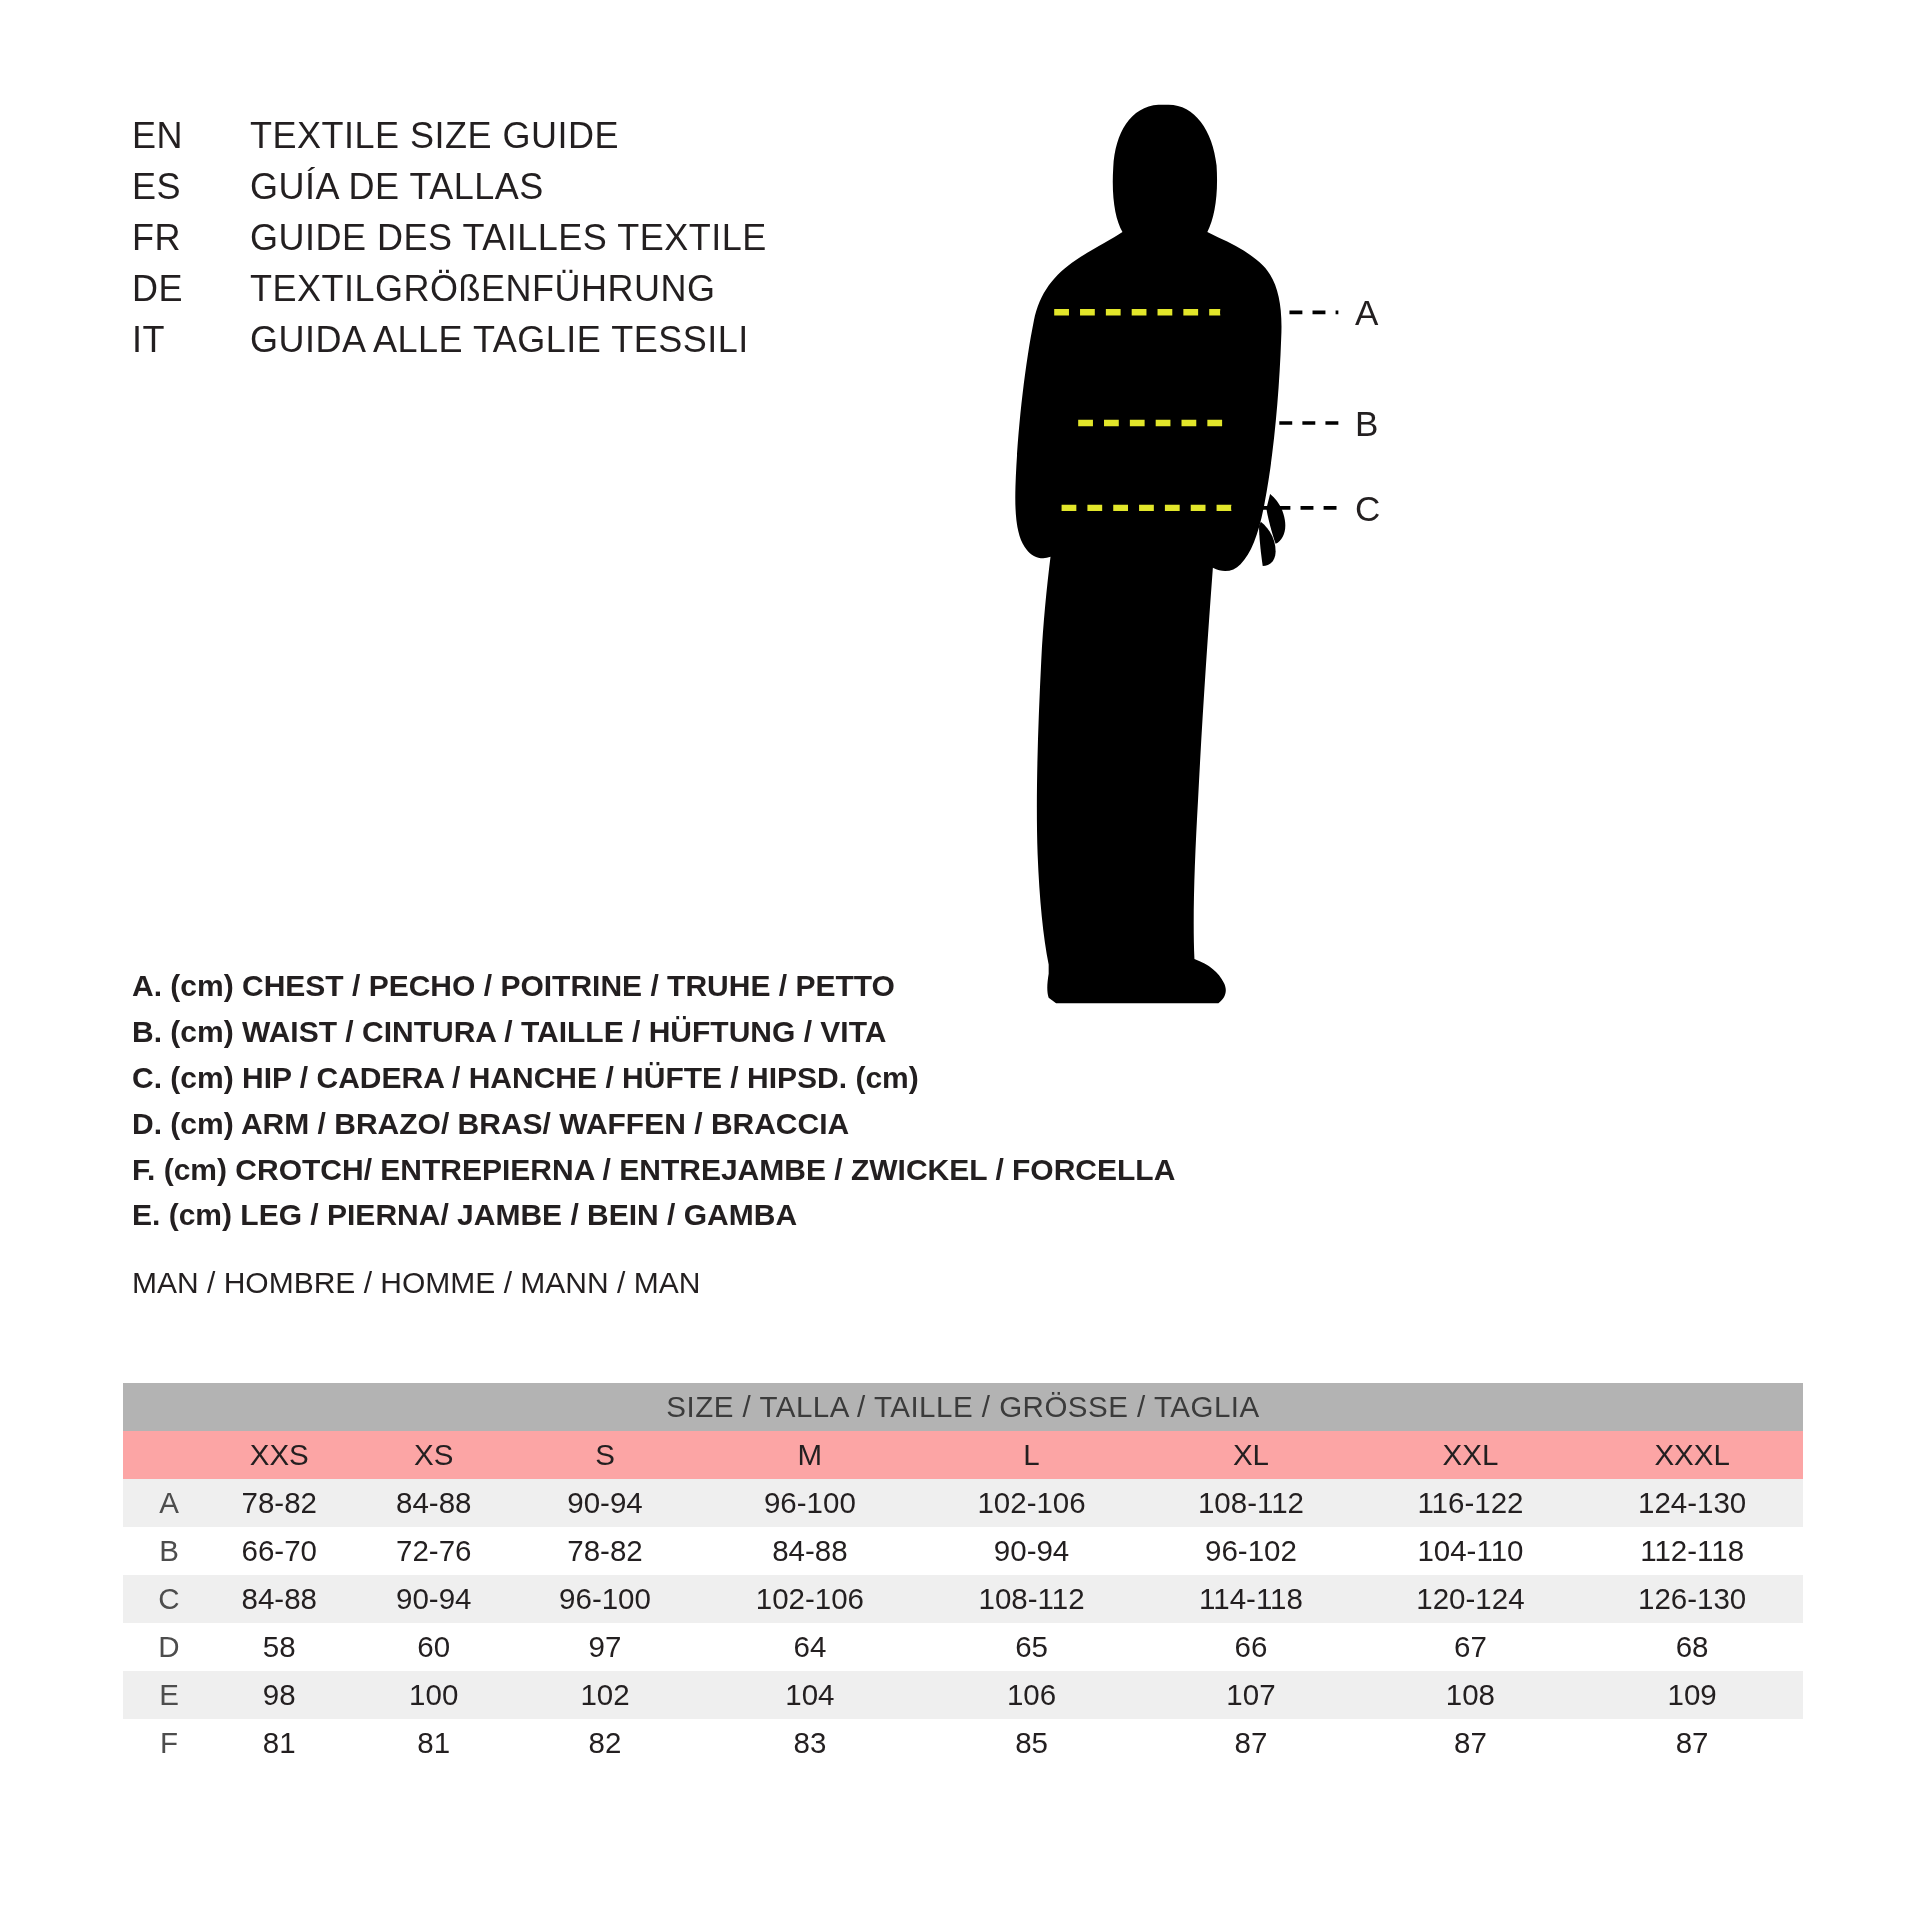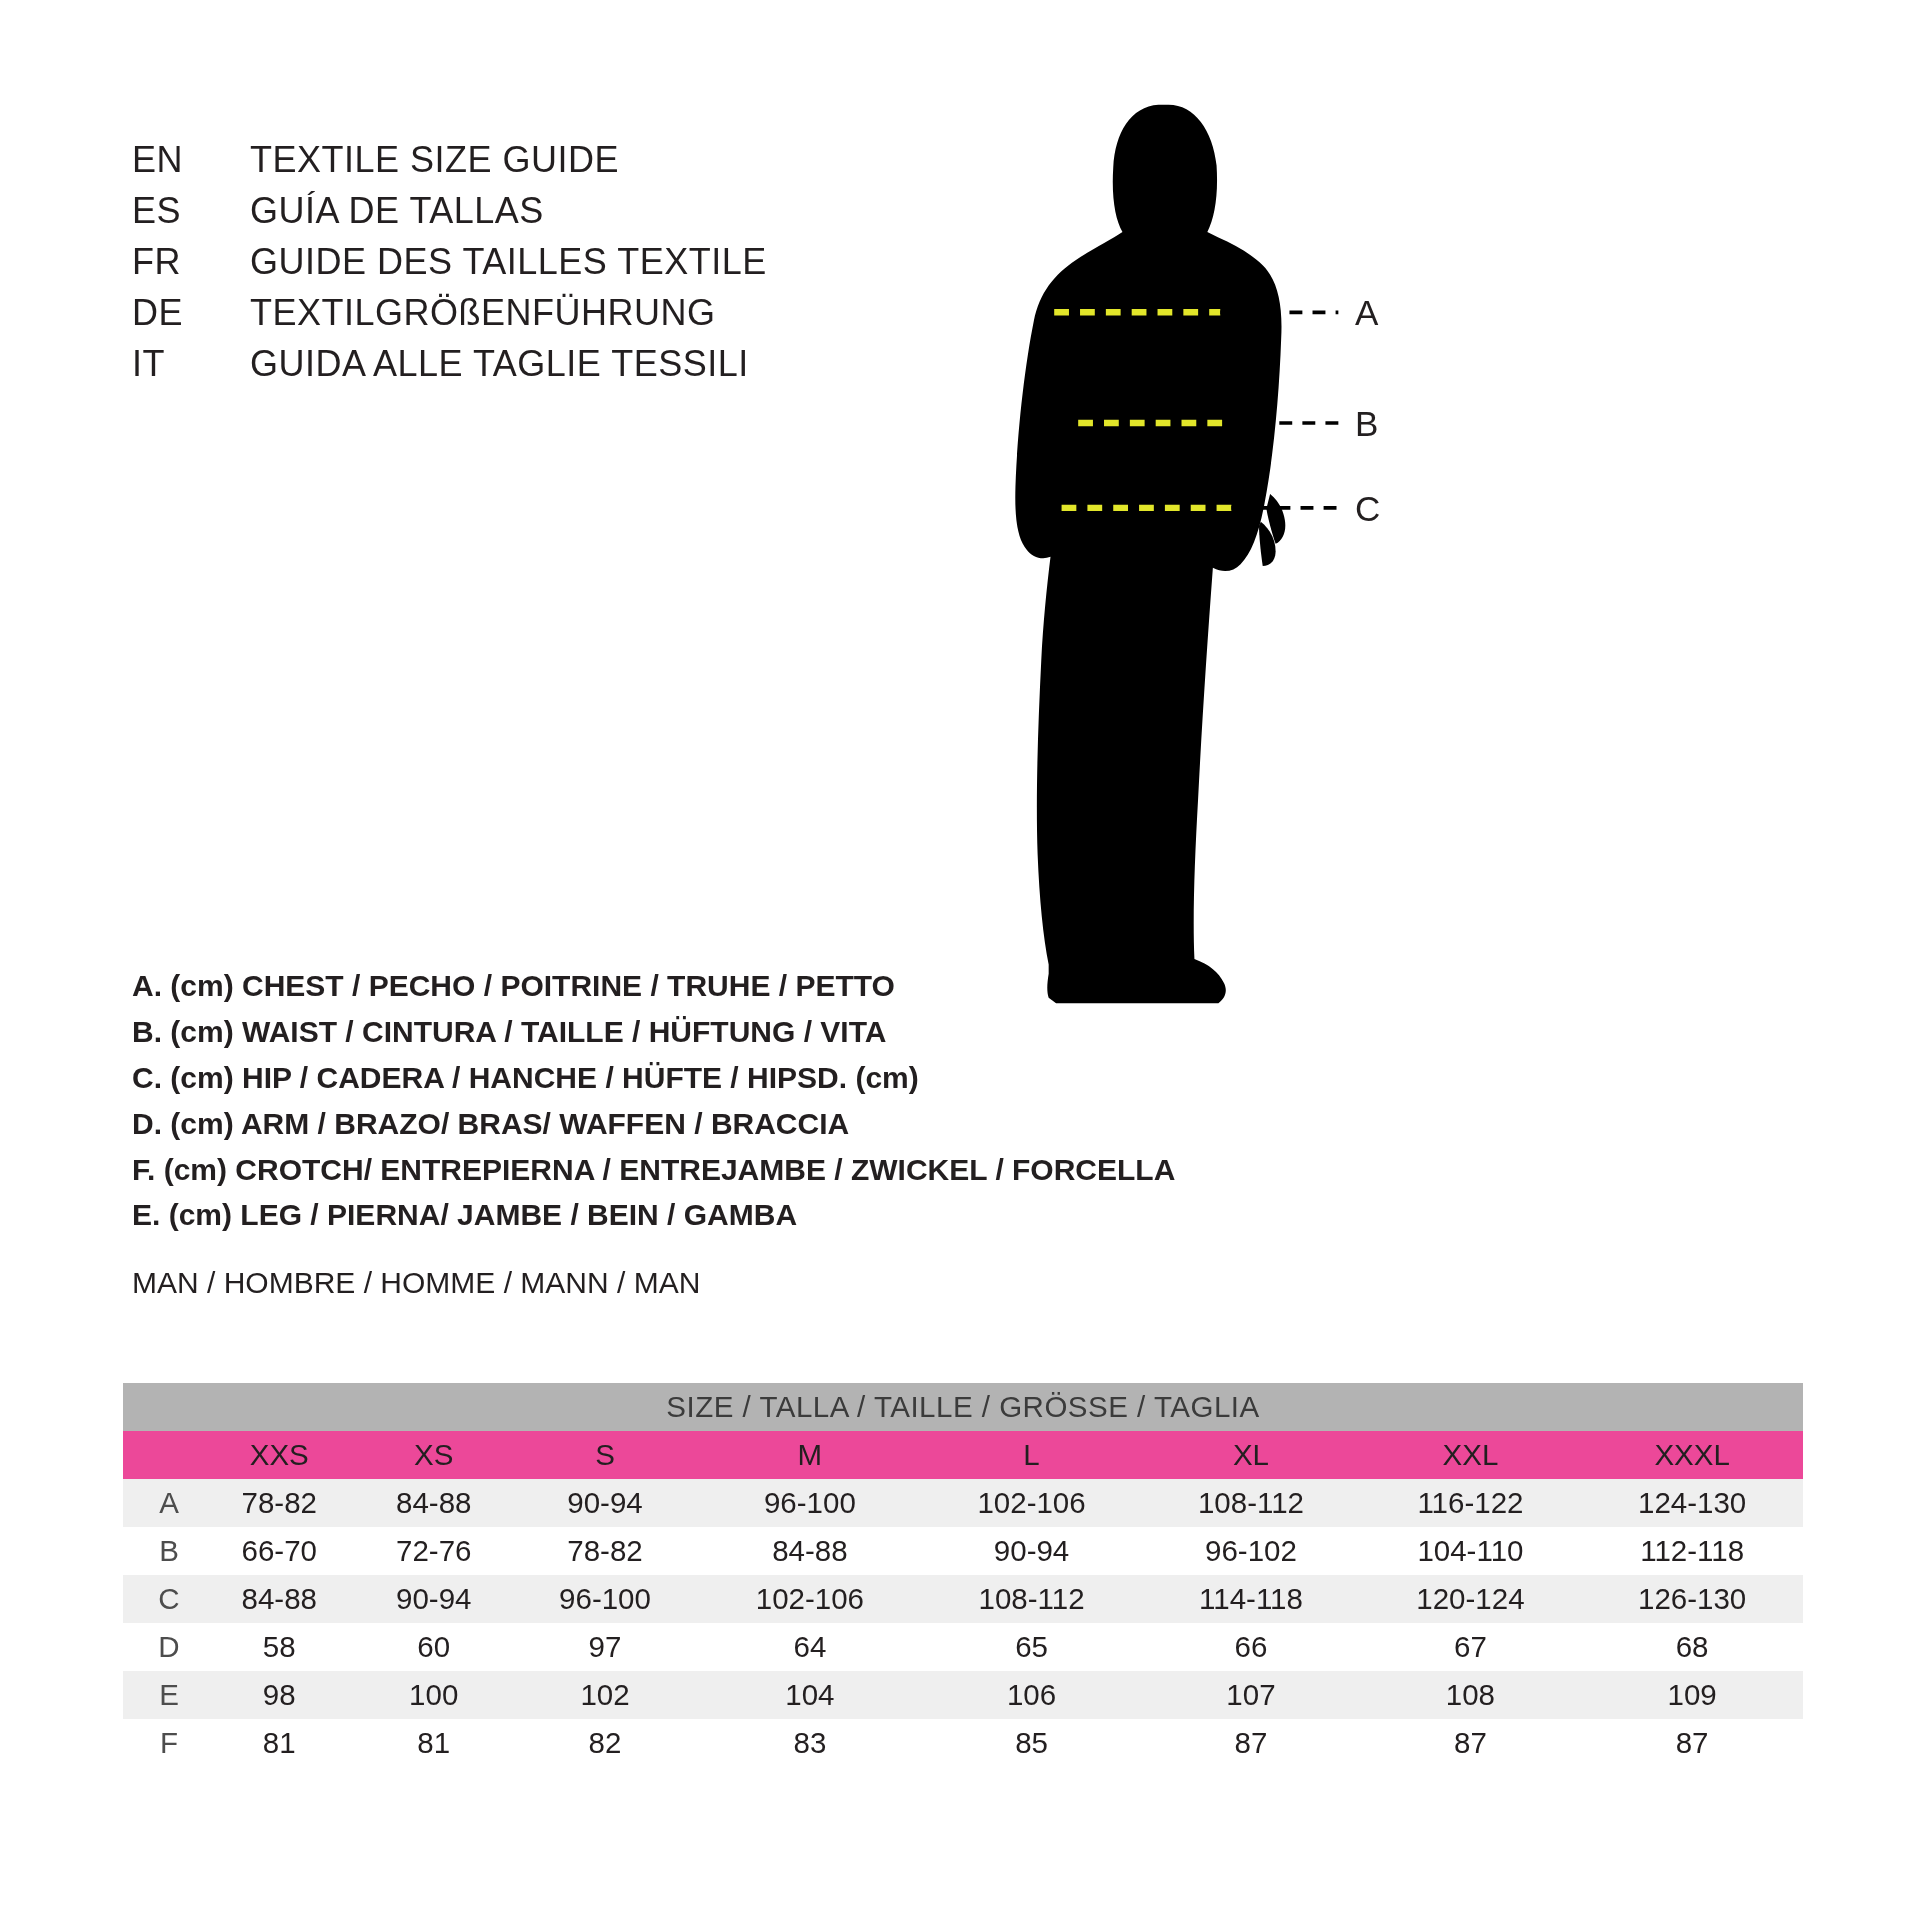"EN" .titles { top: 134px -> 110px }
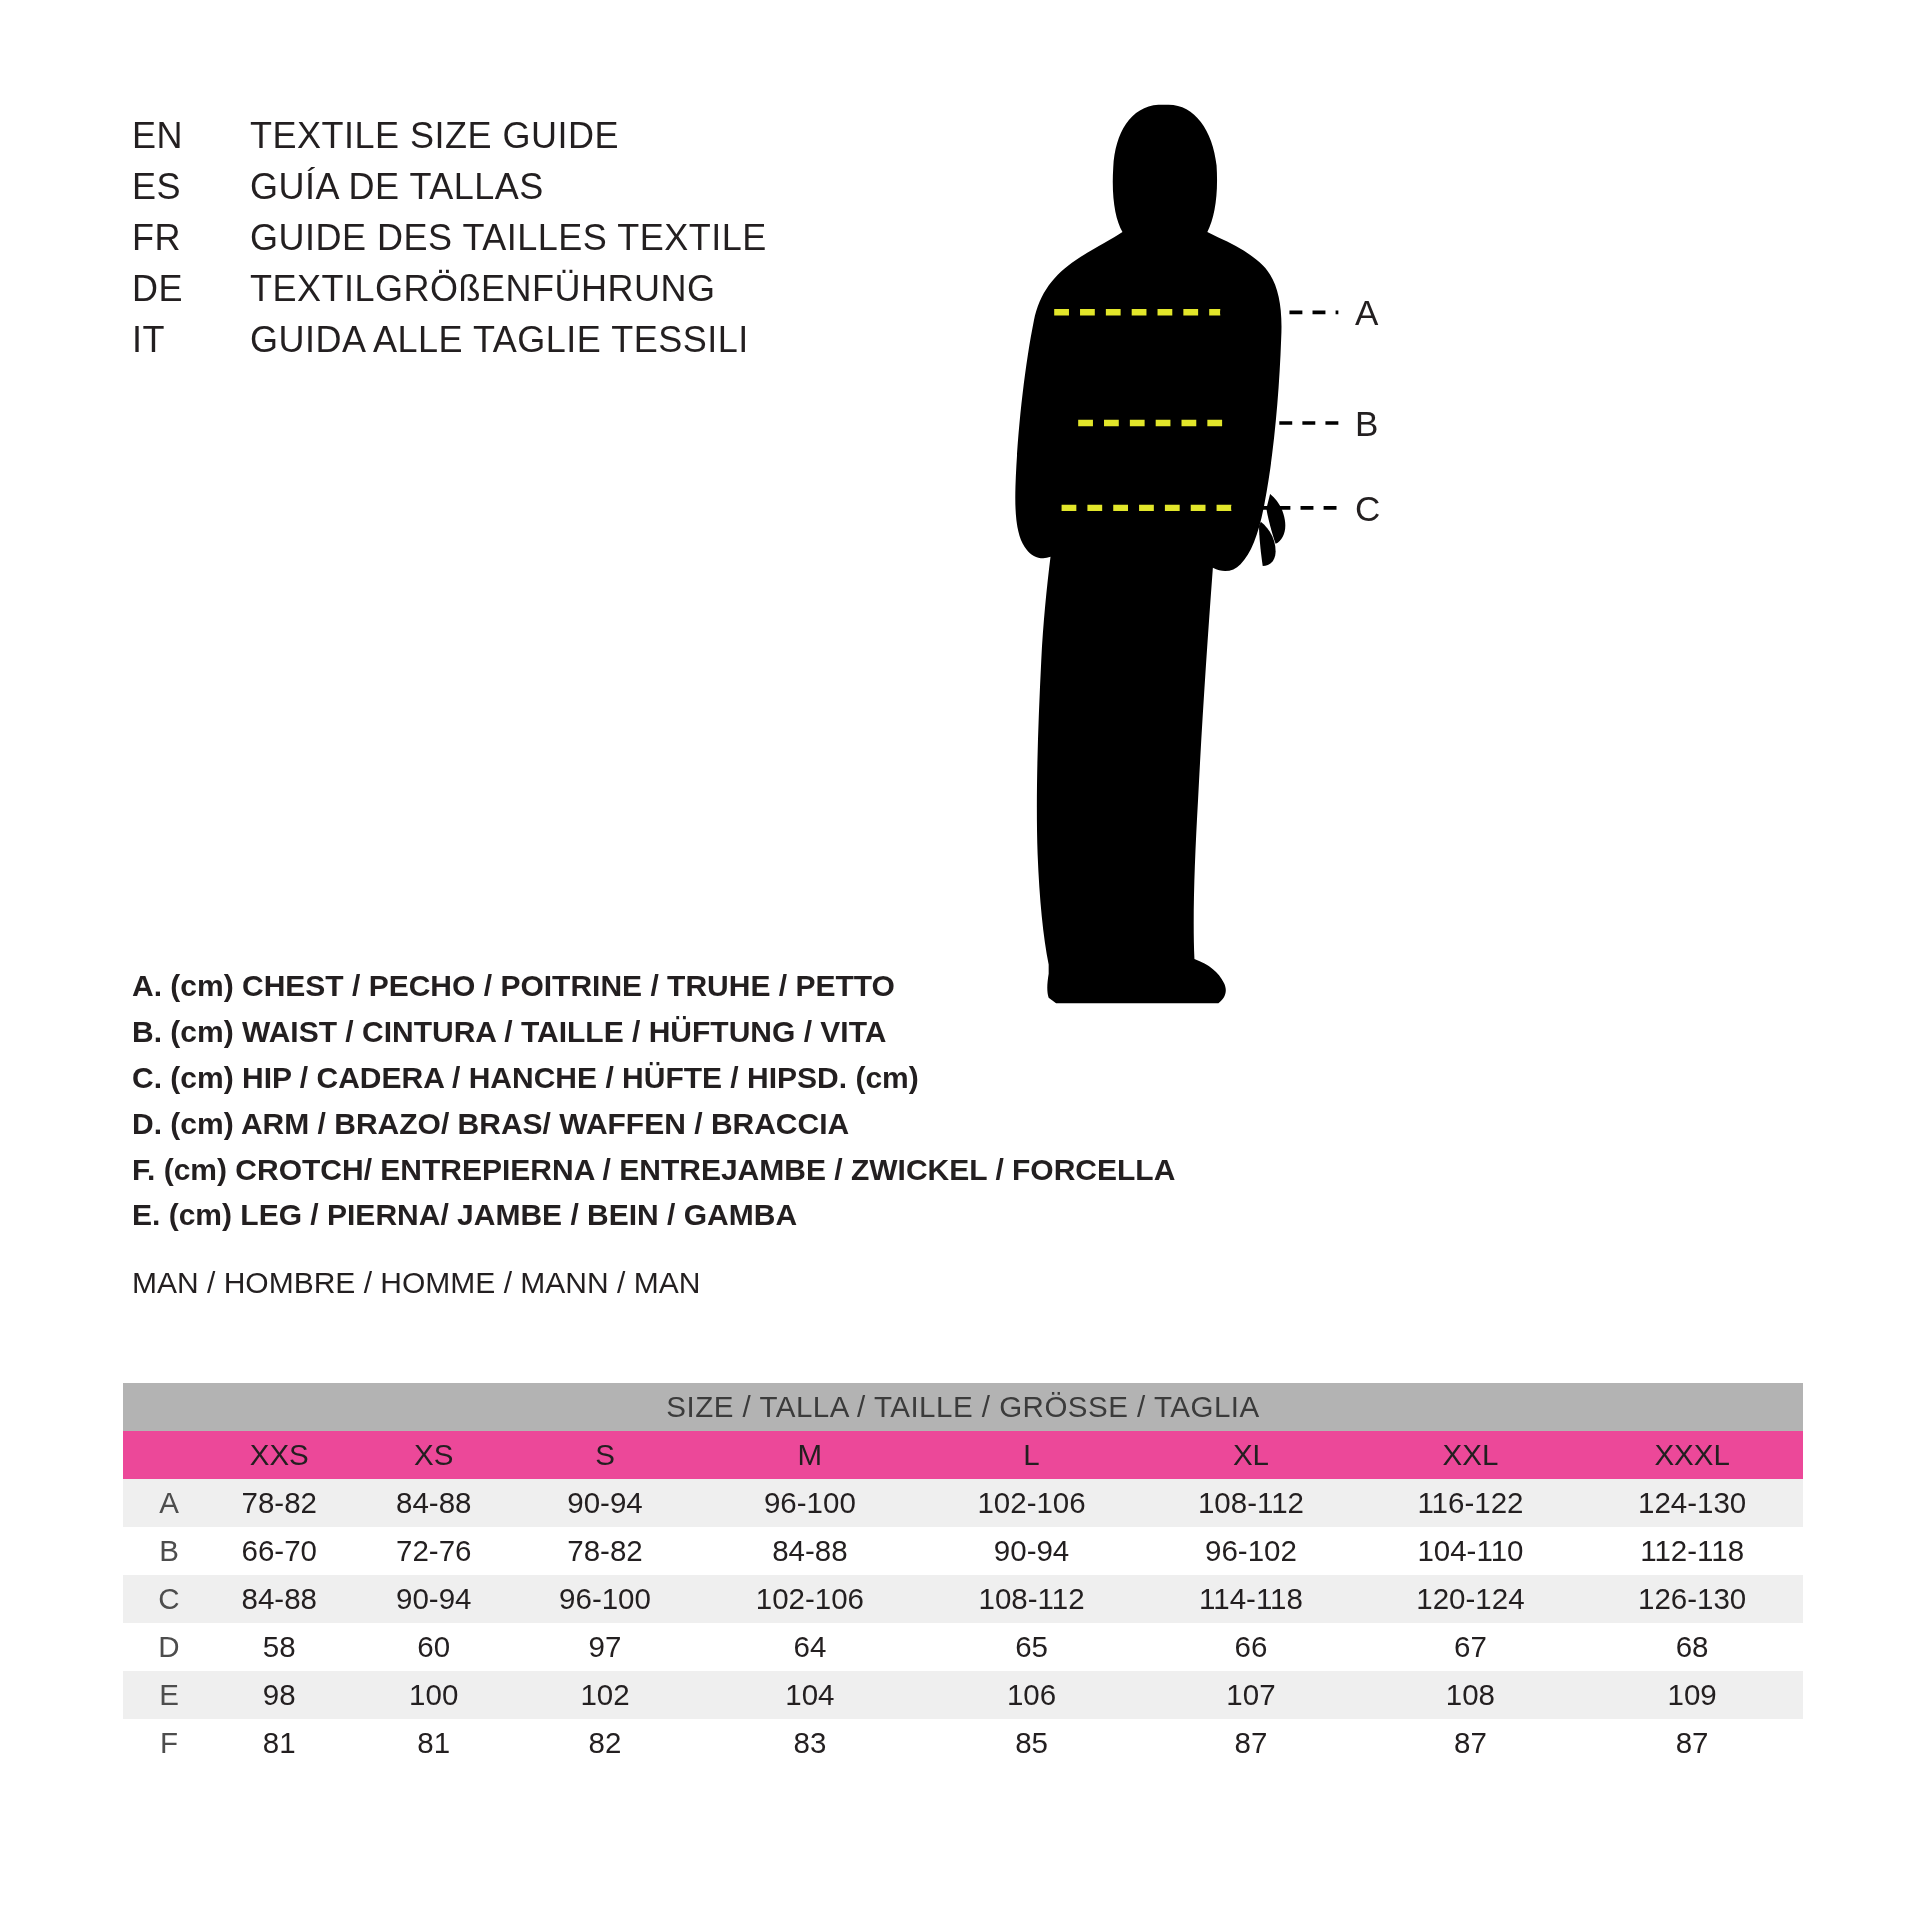"XXS" .sizes-row td { background: #ec4899 -> #fca5a5 }
